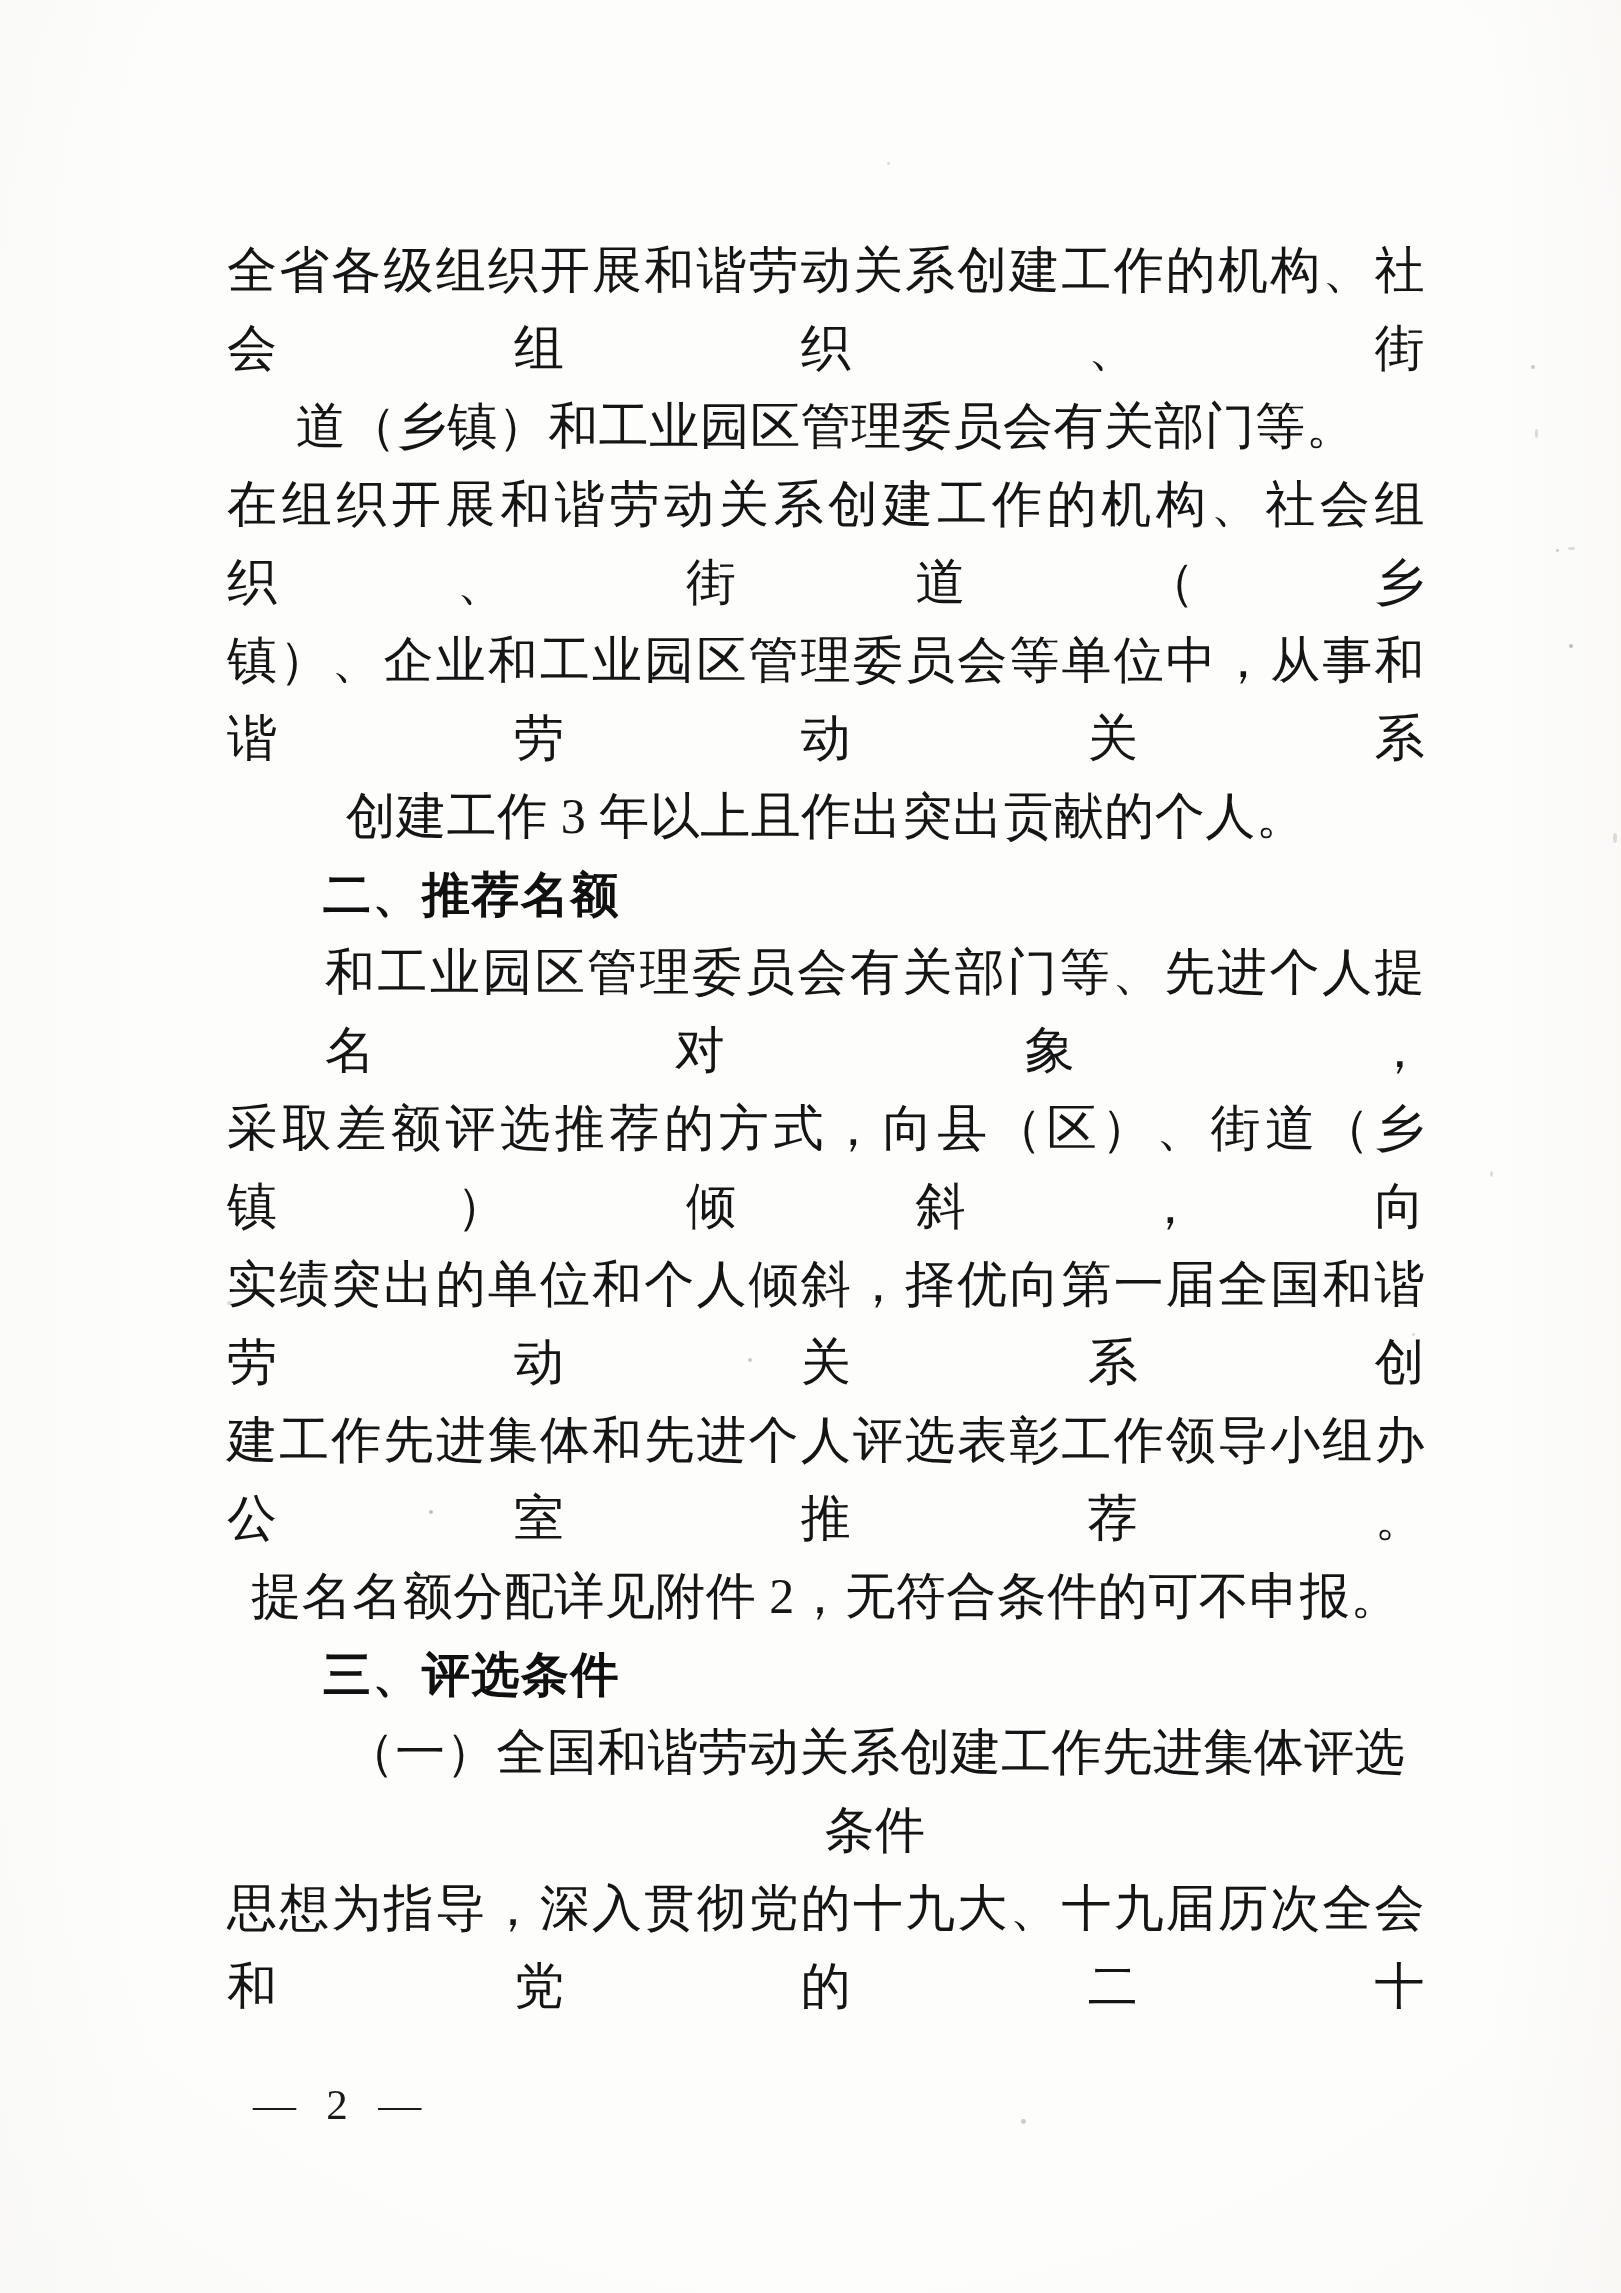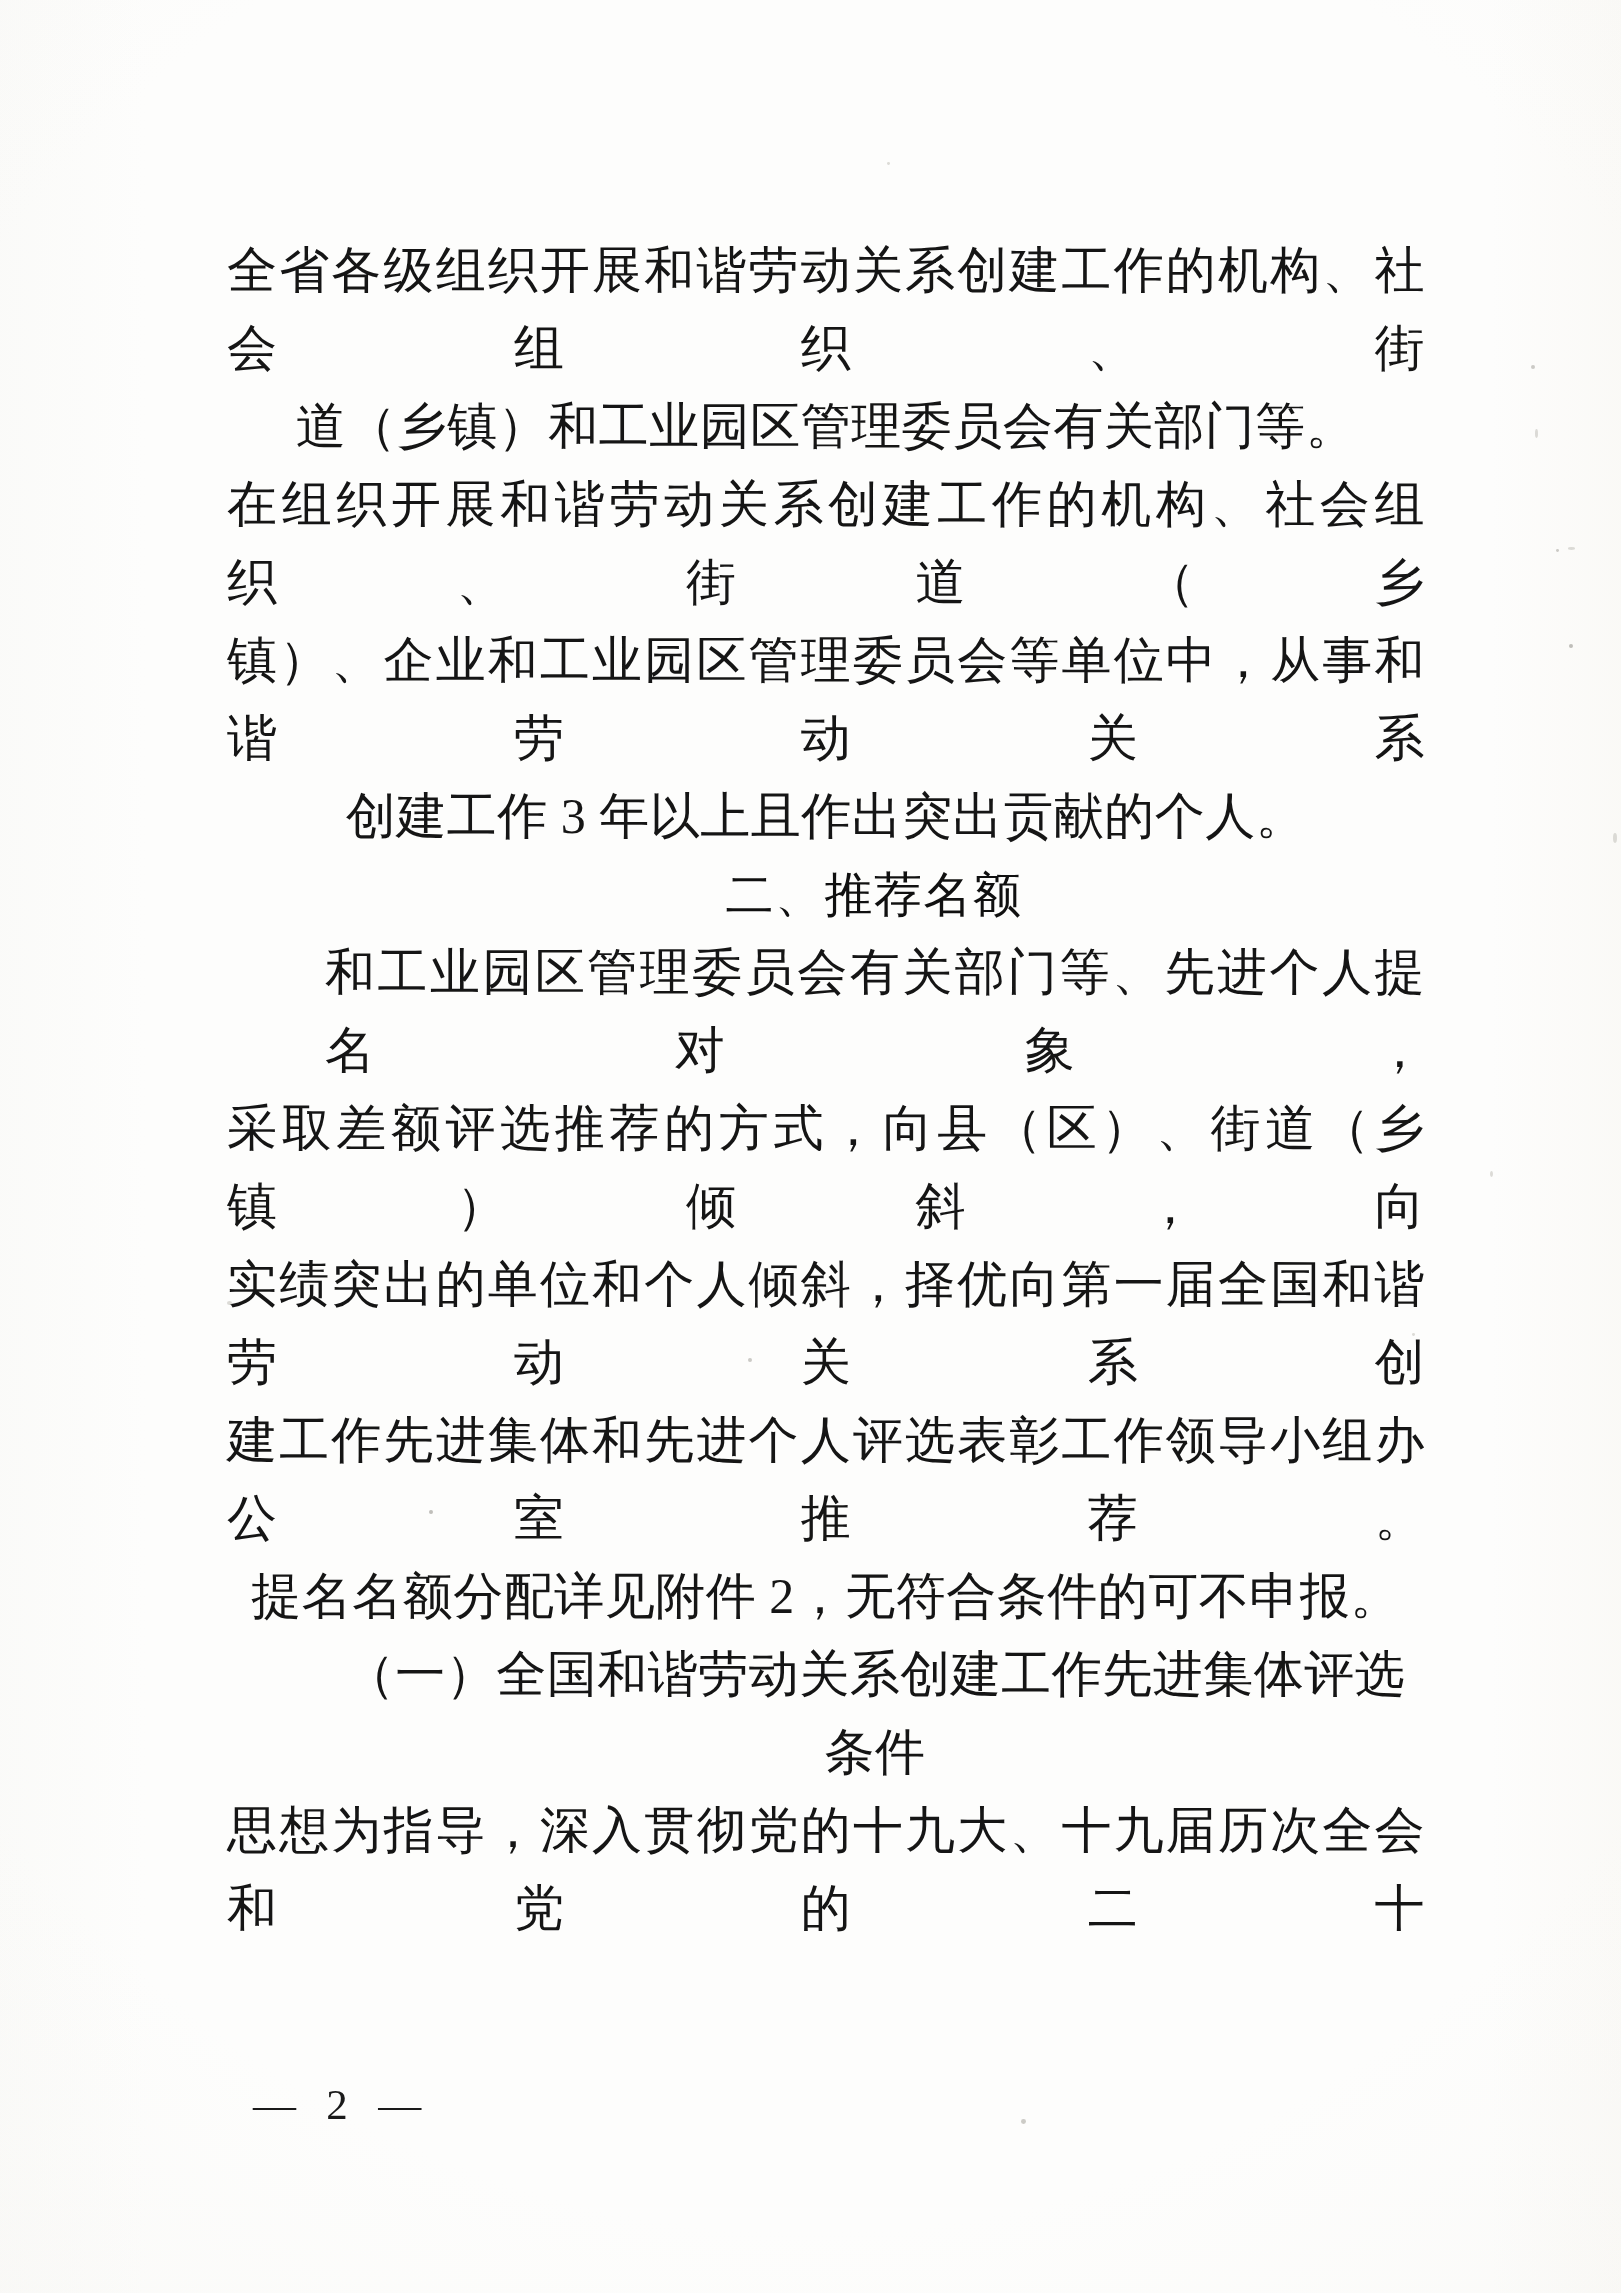"二、推荐名额" .heading { font-weight: normal -> bold; text-align: center -> none }
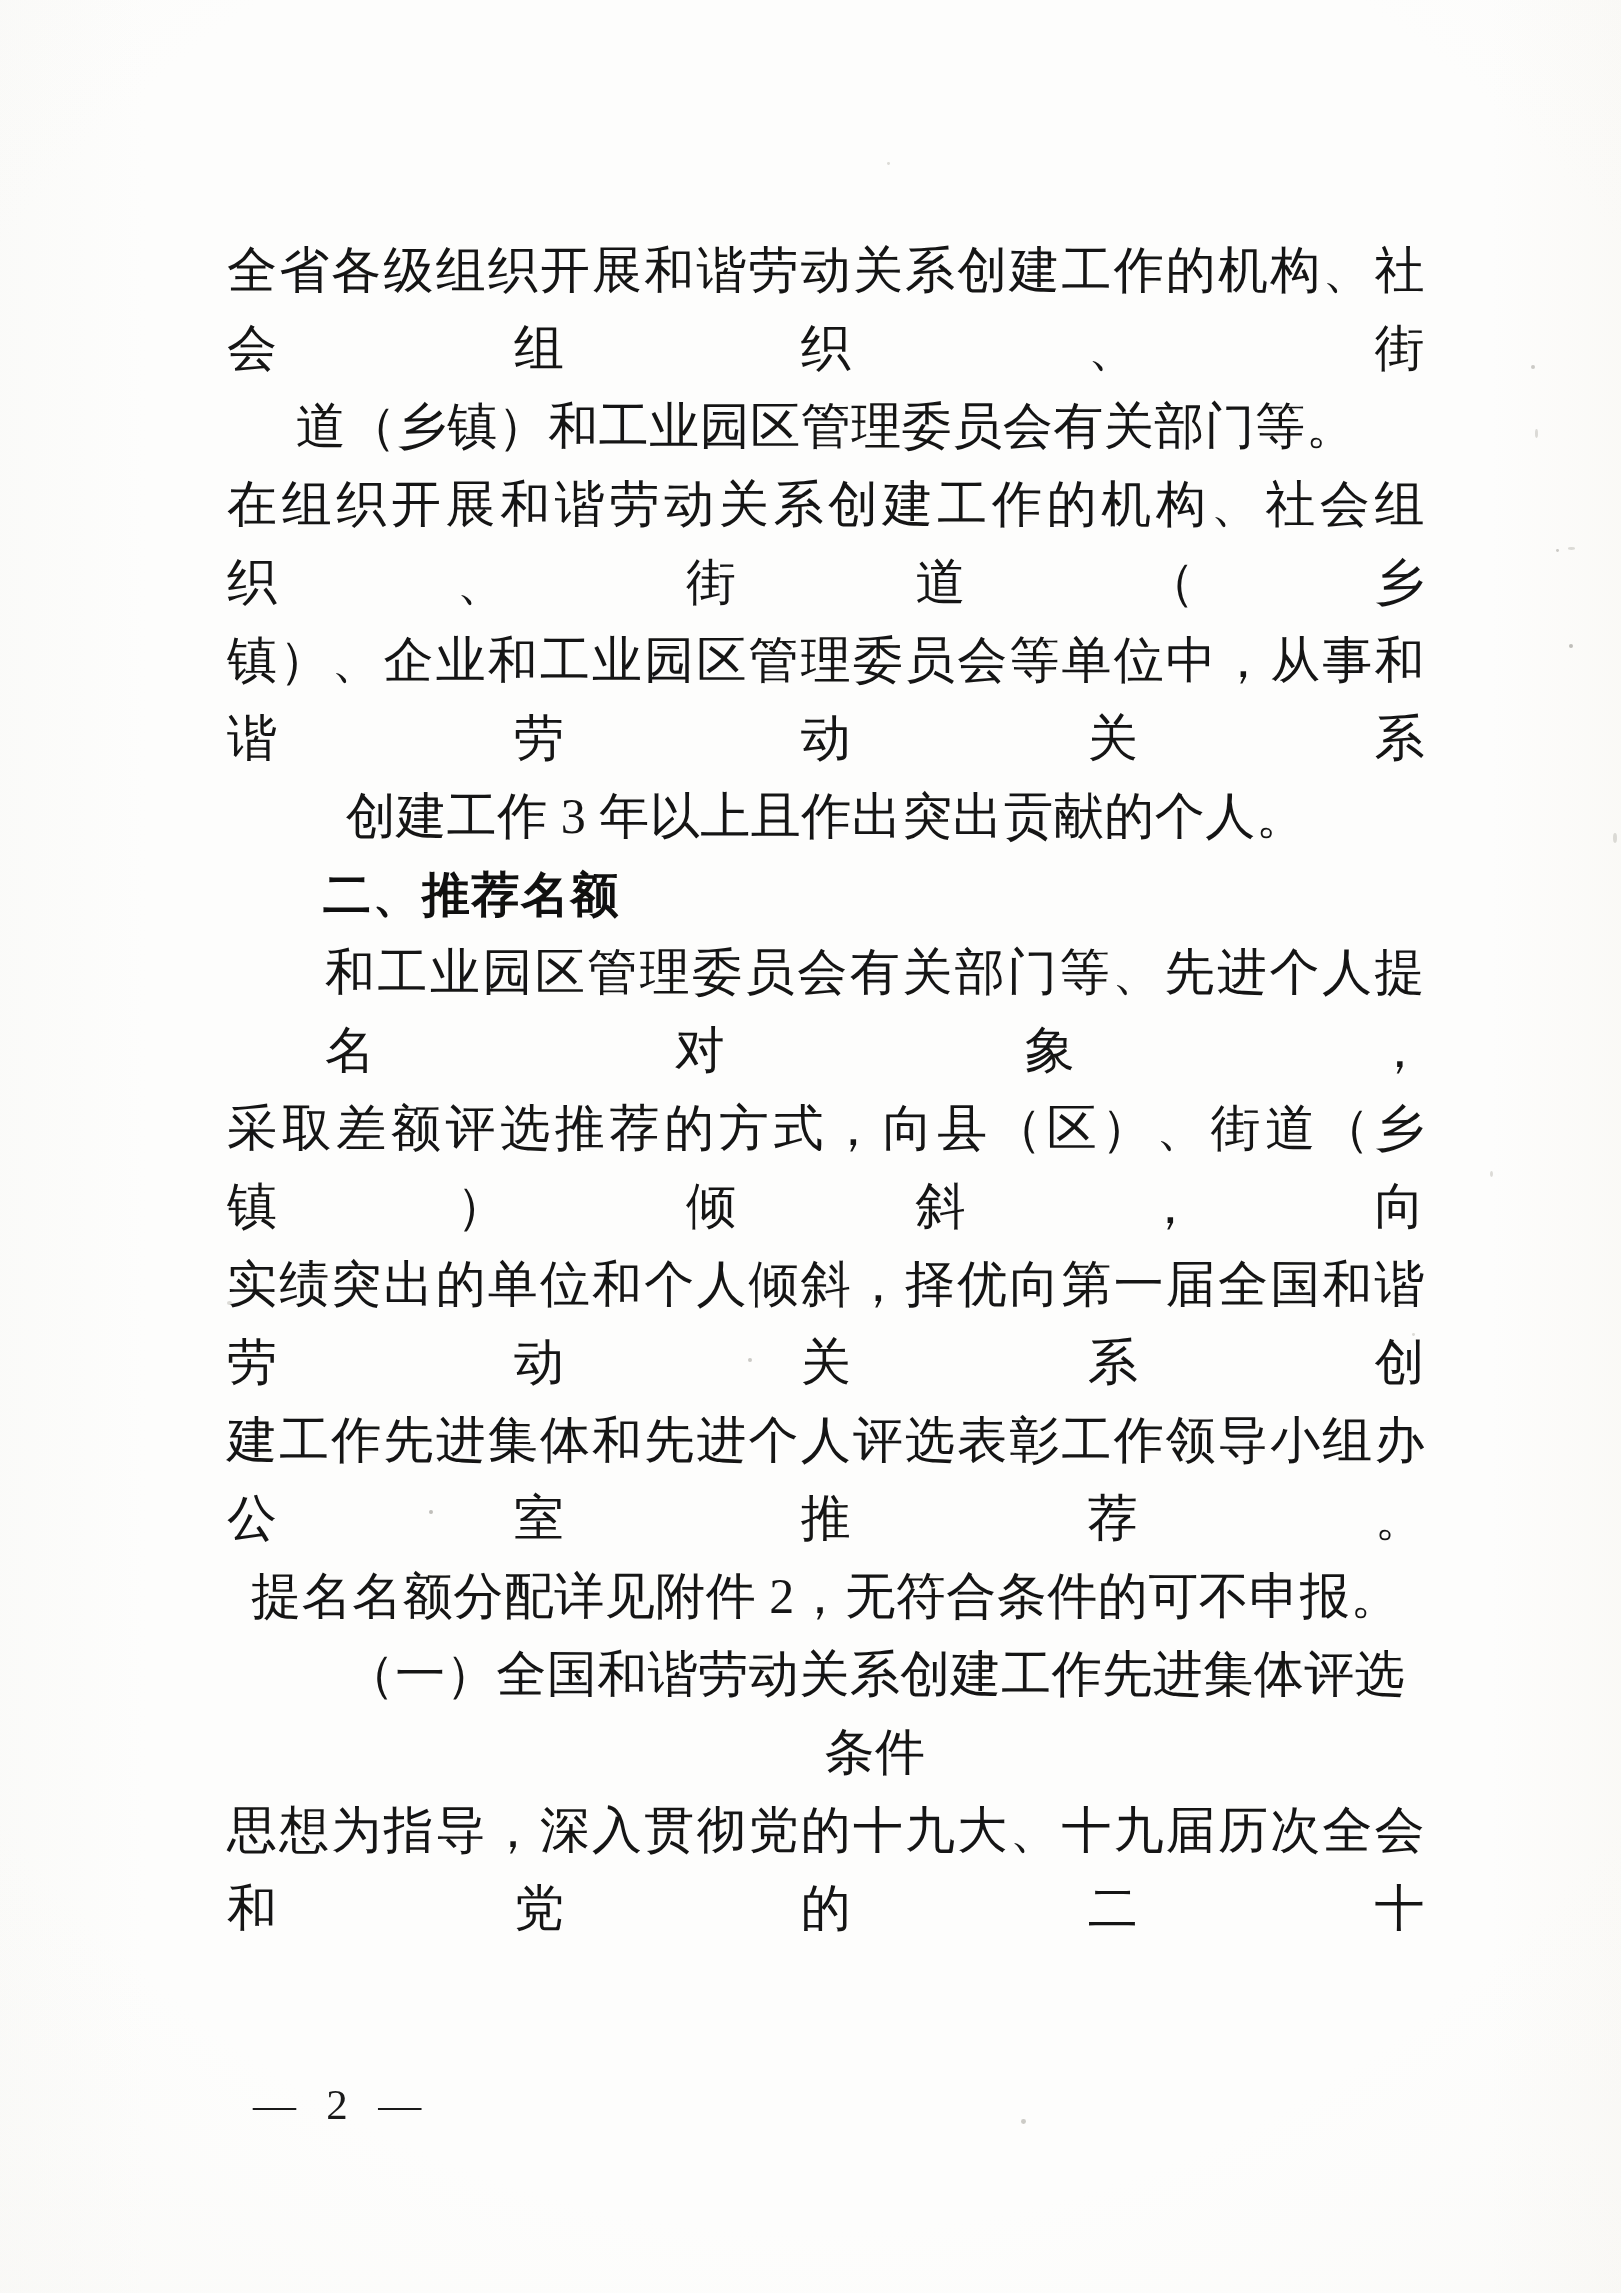"三、评选条件" div.heading { html: none -> <div>三、评选条件</div> }
